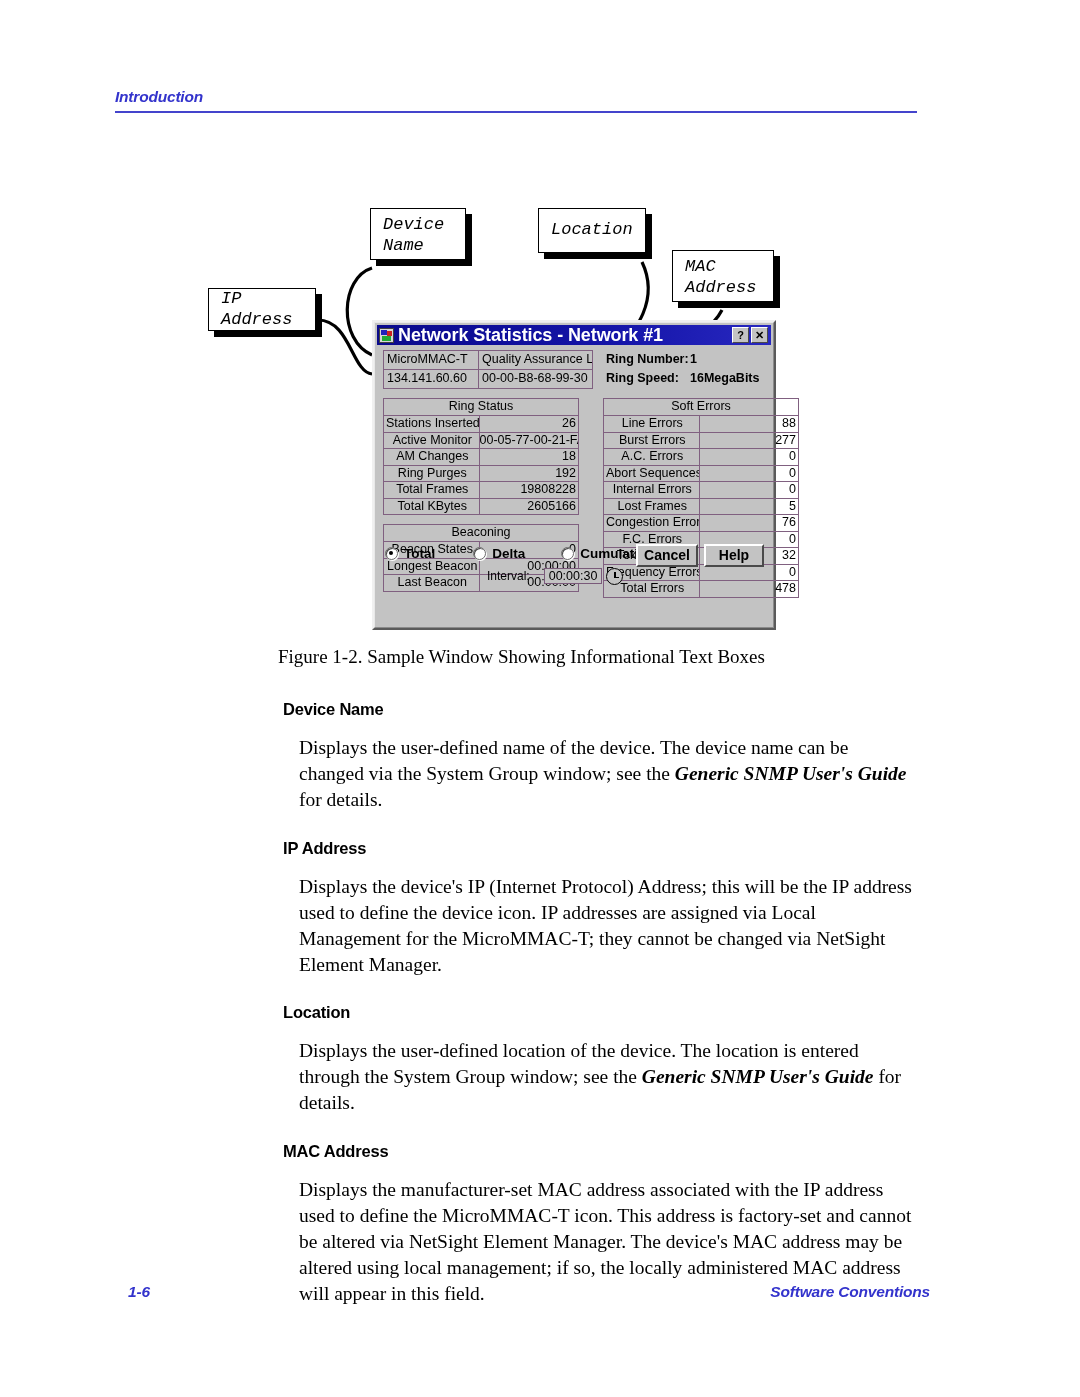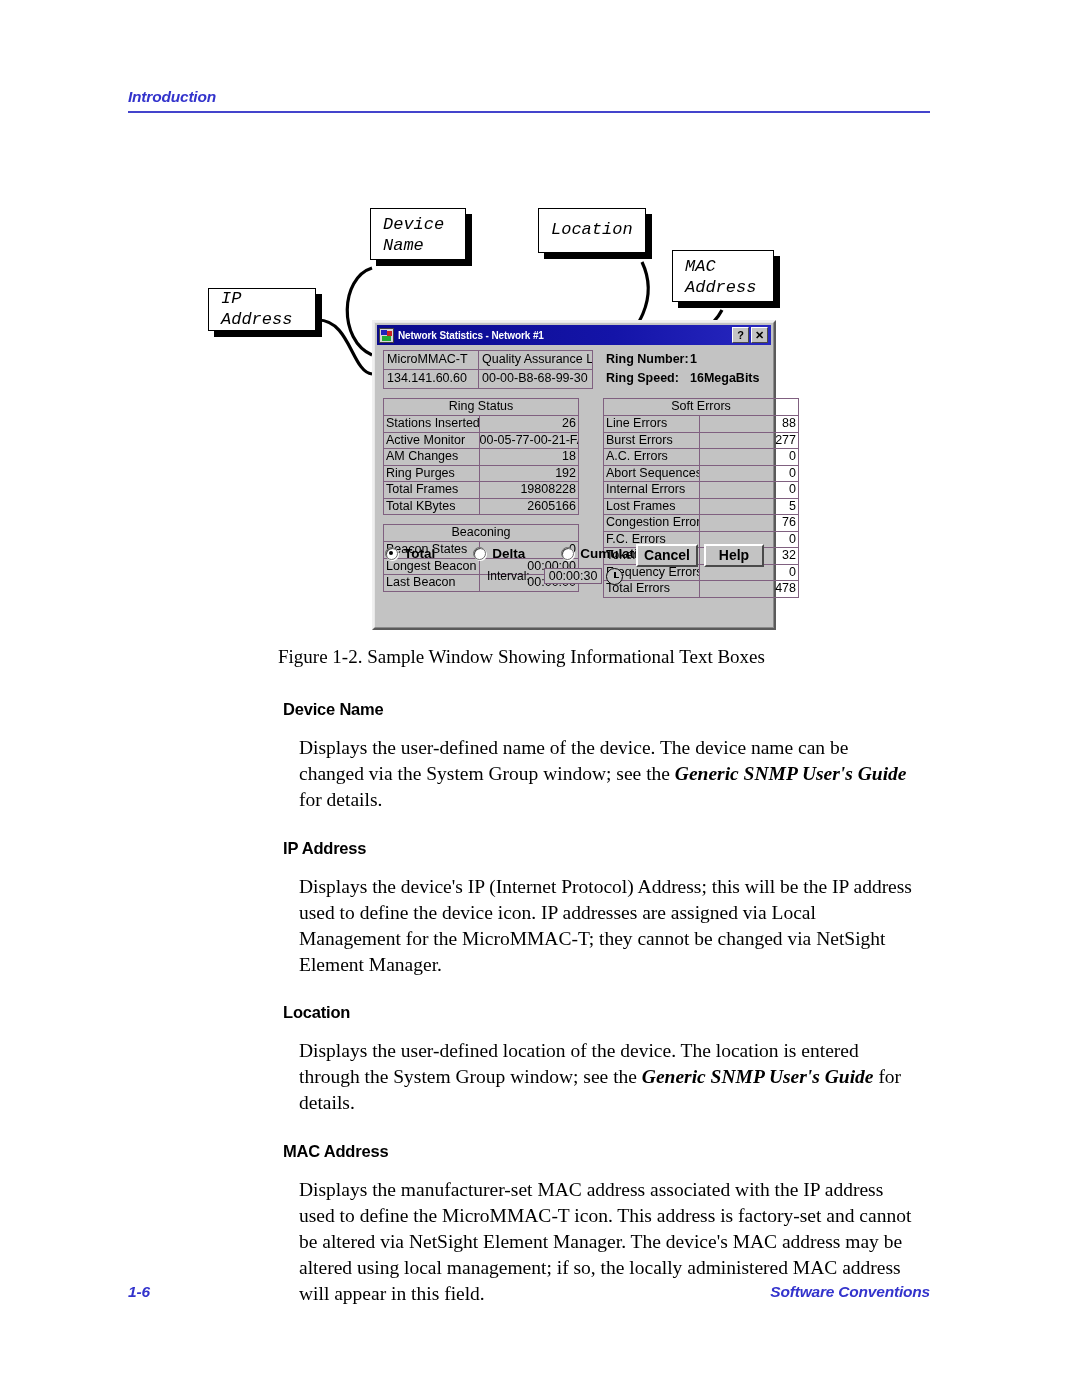"Introduction" #page-header { left: 128px -> 115px }
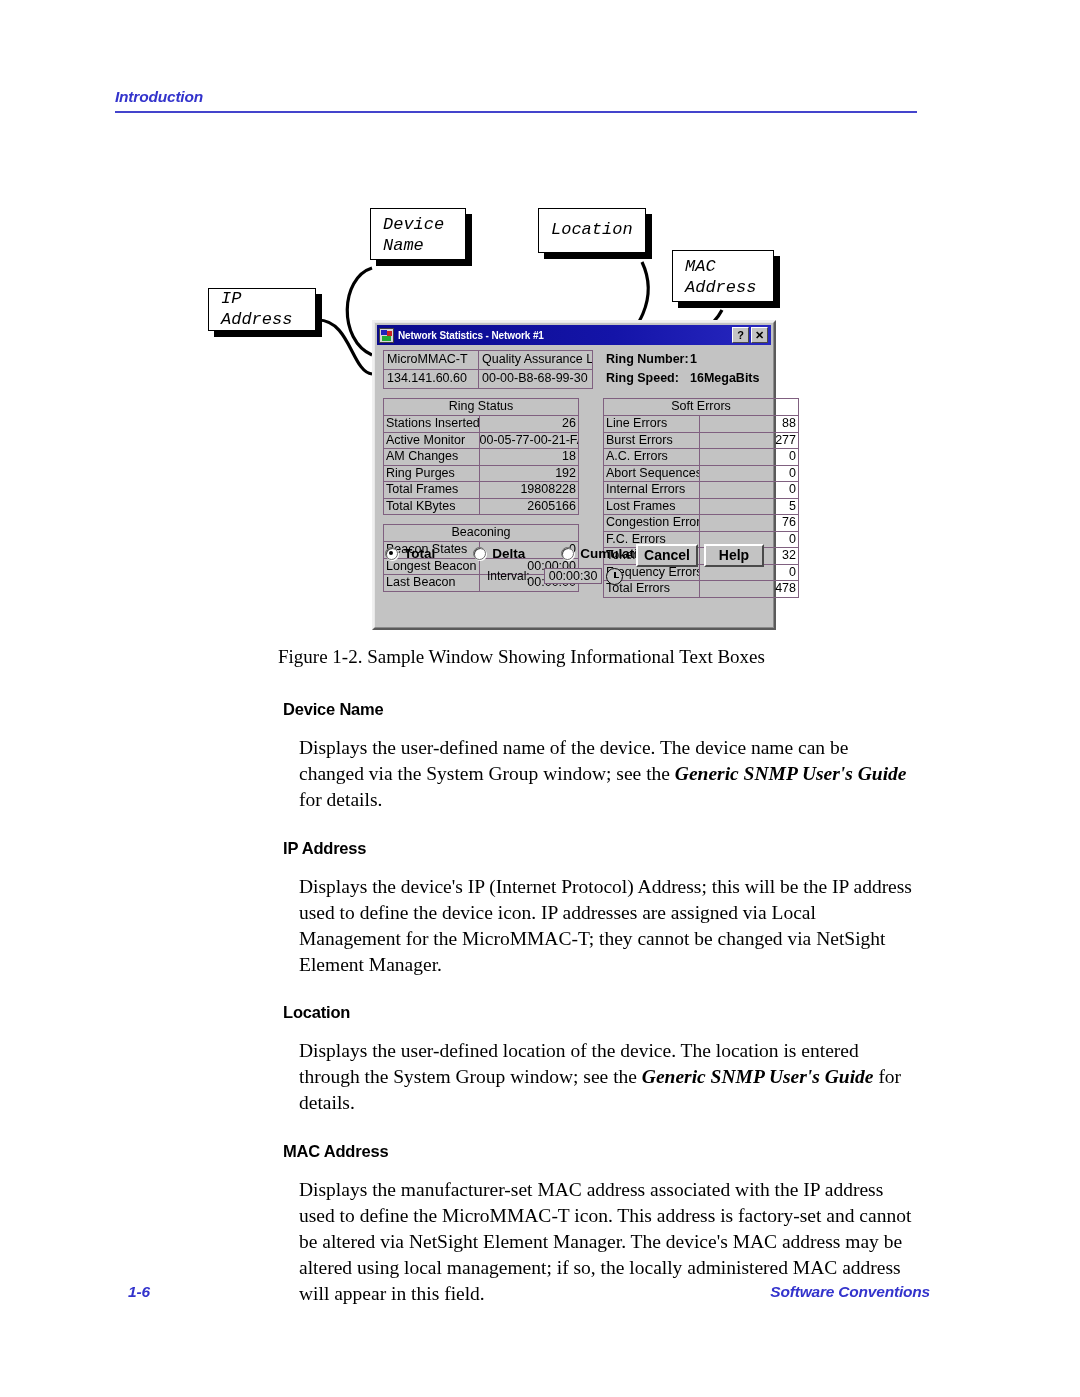"Network Statistics - Network #1" #titlebar .tb-title { font-size: 10px -> 18px }
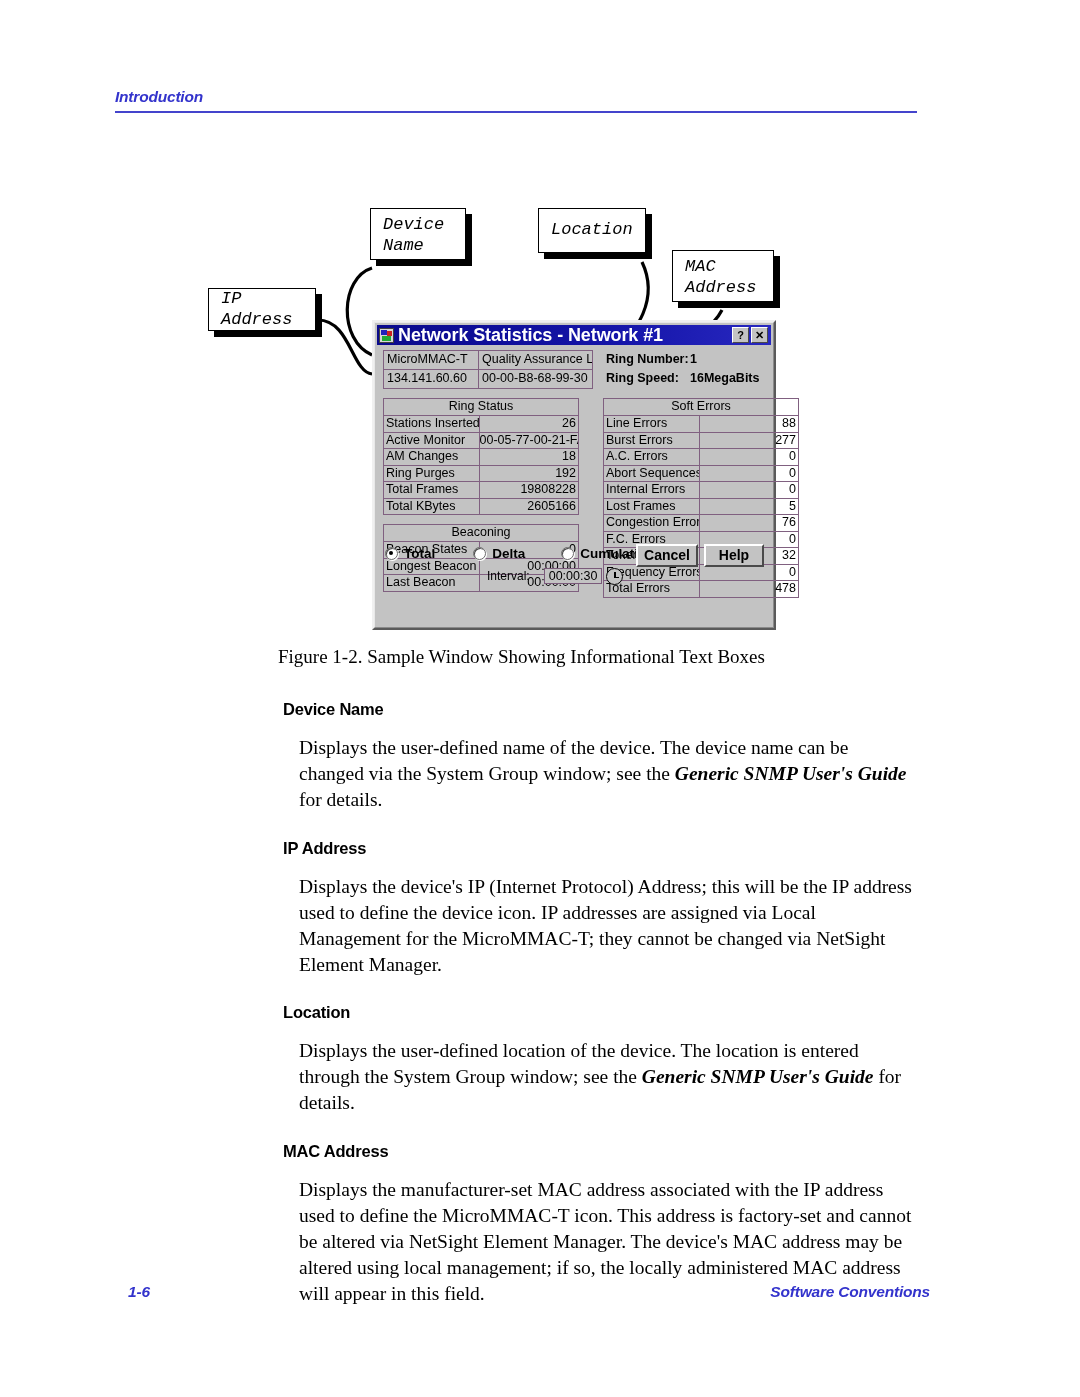"Stations Inserted" .panel-row .pl { text-align: none -> center }
